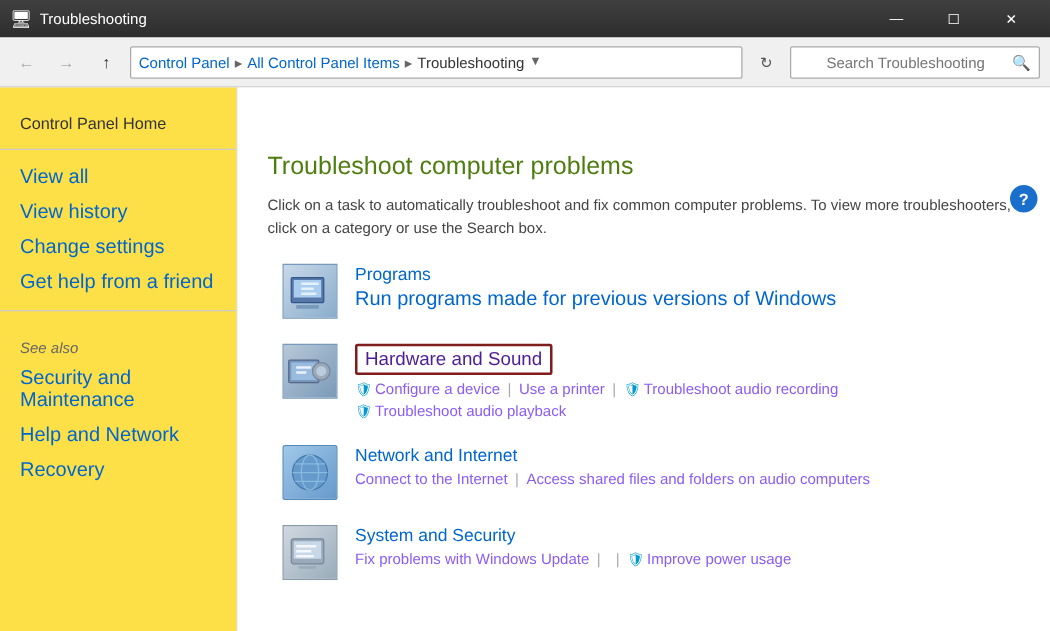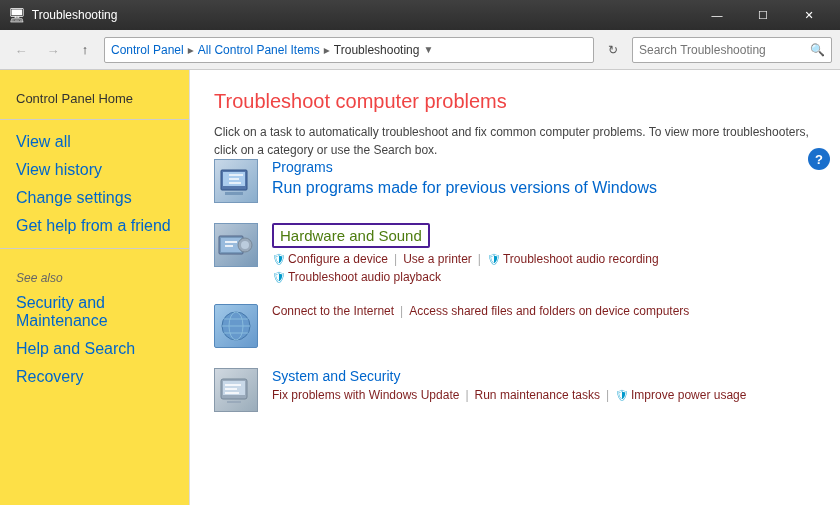"Search Troubleshooting" .search-box input { text-align: none -> center }
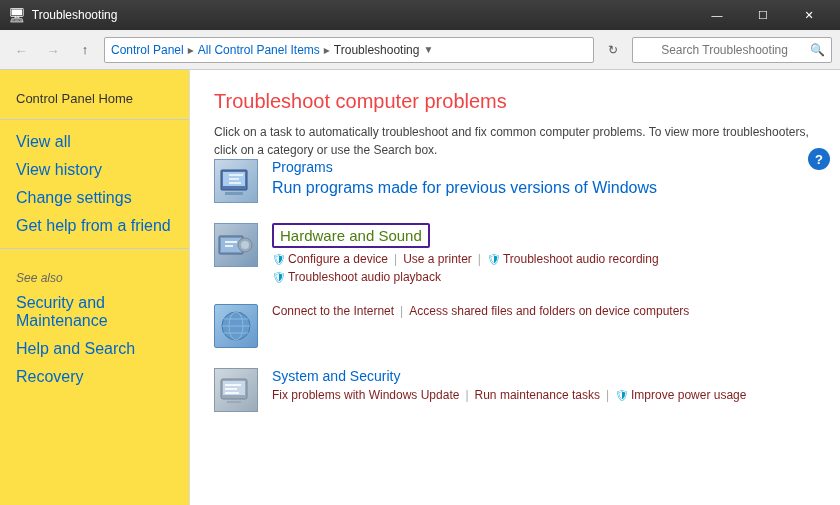"Troubleshoot computer problems" .page-title { color: #ef4444 -> #4d7c0f; margin-top: none -> 32px }
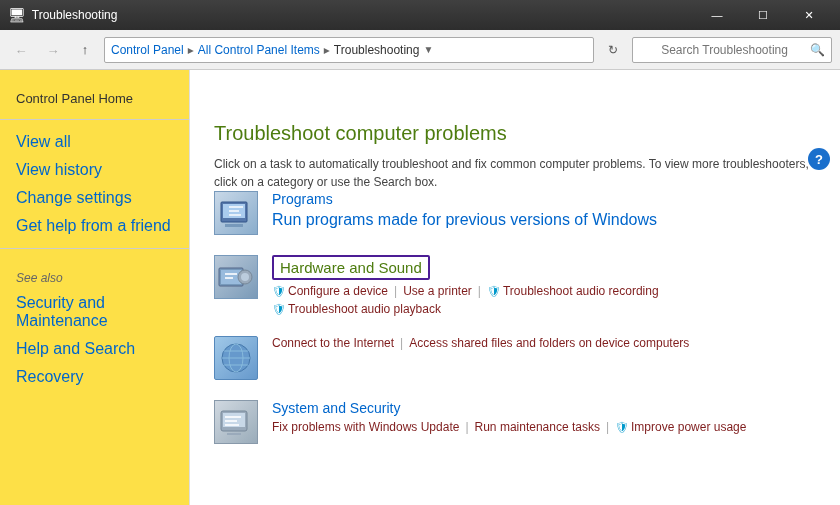"Click on a task to" .page-desc { margin-bottom: none -> 20px }
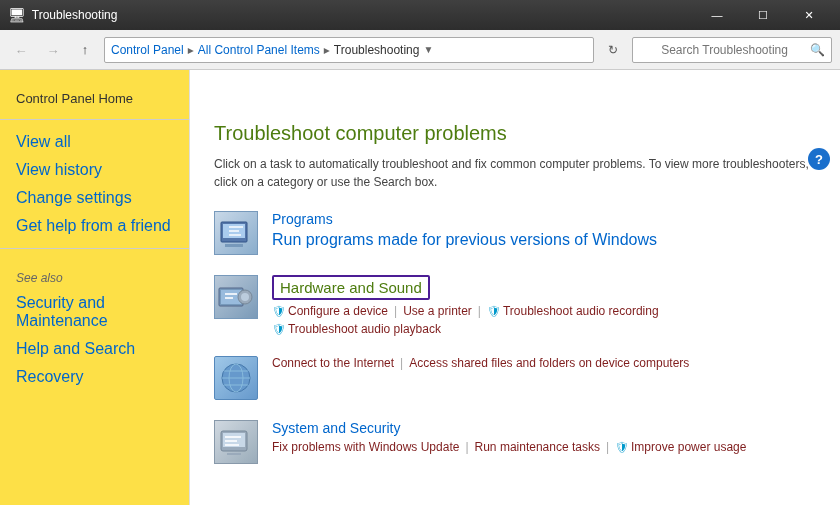"Programs" .category-item { margin-left: none -> 12px }
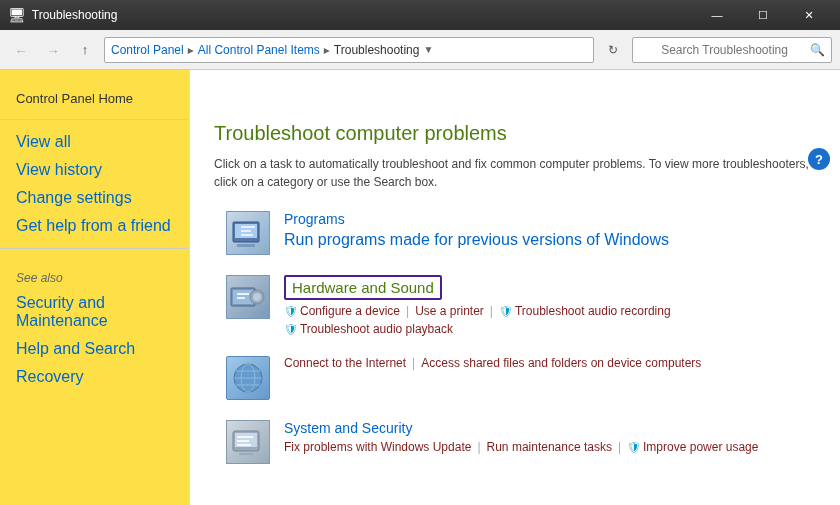"Hardware and Sound" .category-title.highlighted { border: 2px solid #4c1d95 -> 2px solid #7f1d1d; color: #4d7c0f -> #4c1d95 }
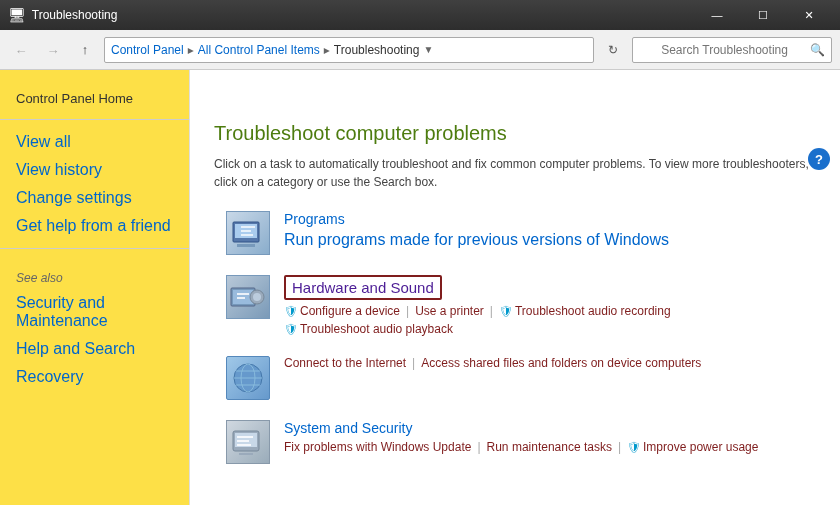"Configure a device" .category-link { color: #7f1d1d -> #8b5cf6 }
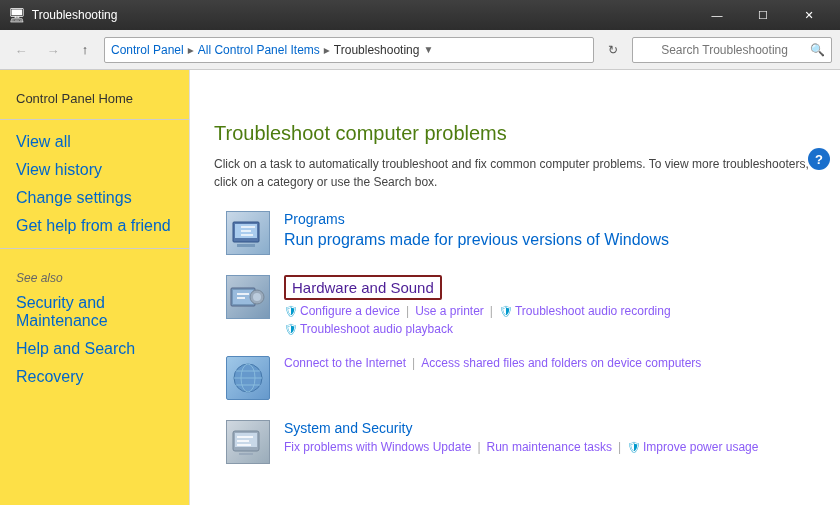"Help and Search" a.sidebar-item { text: Search -> Network }
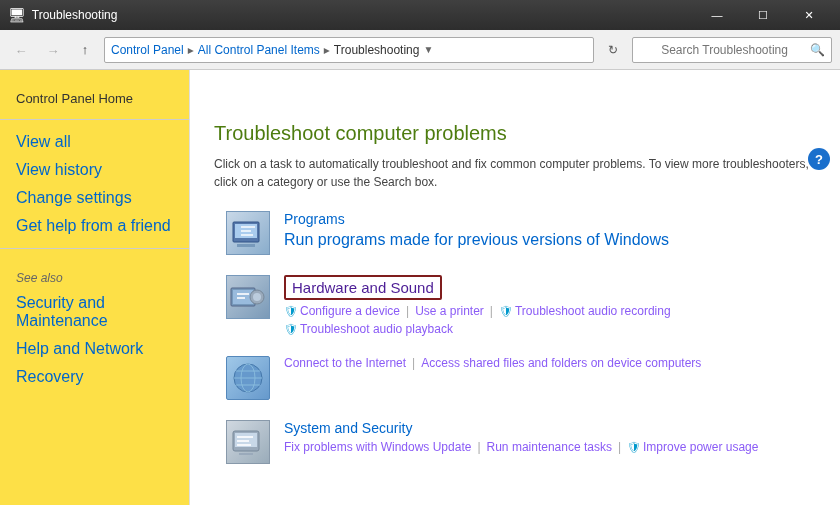"Network and Internet" a.category-title { html: none -> <a>Network and Internet</a> }
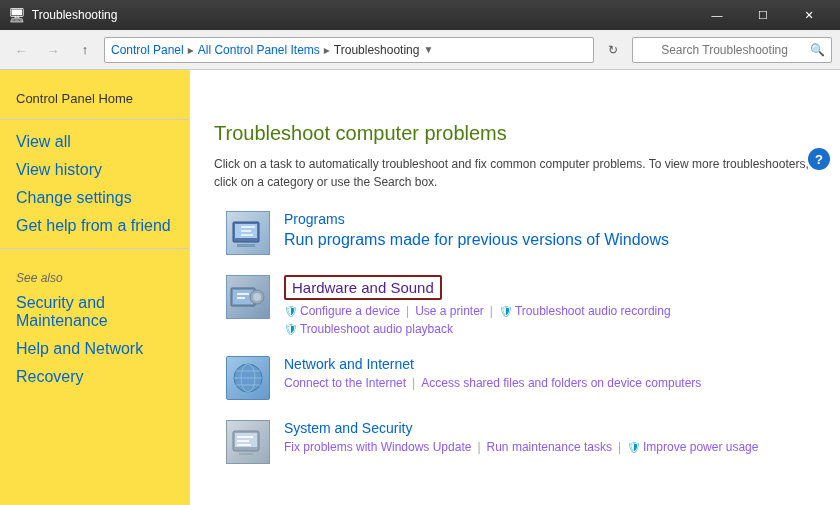"Access shared files and folders" a.category-link { text: device -> audio }
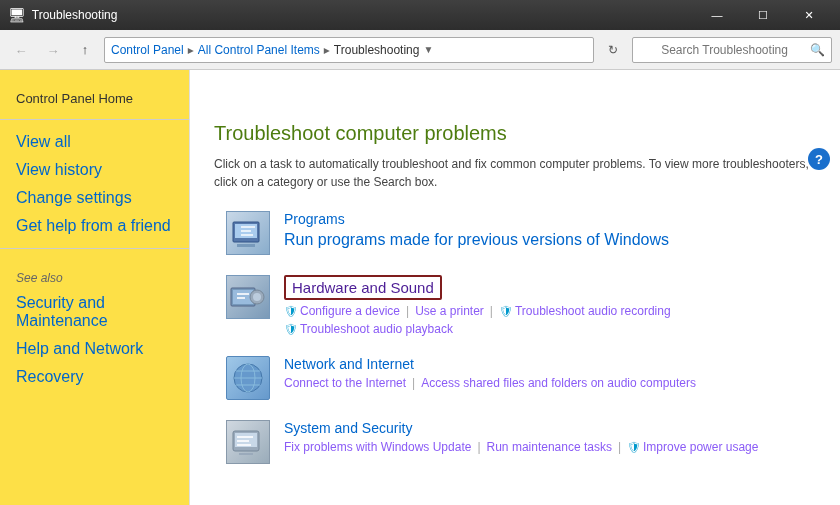"Run maintenance tasks" a.category-link { html: <a>Run maintenance tasks</a> -> none }
